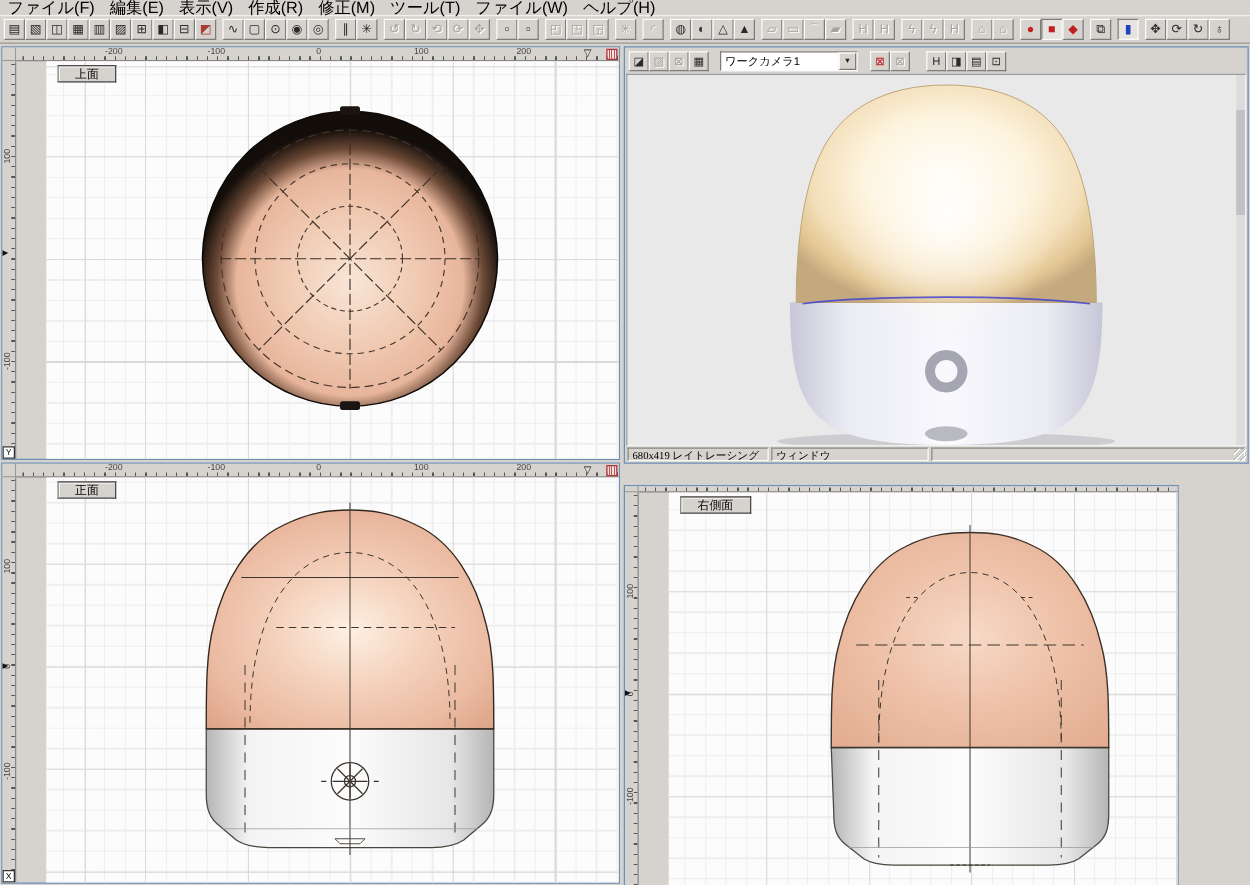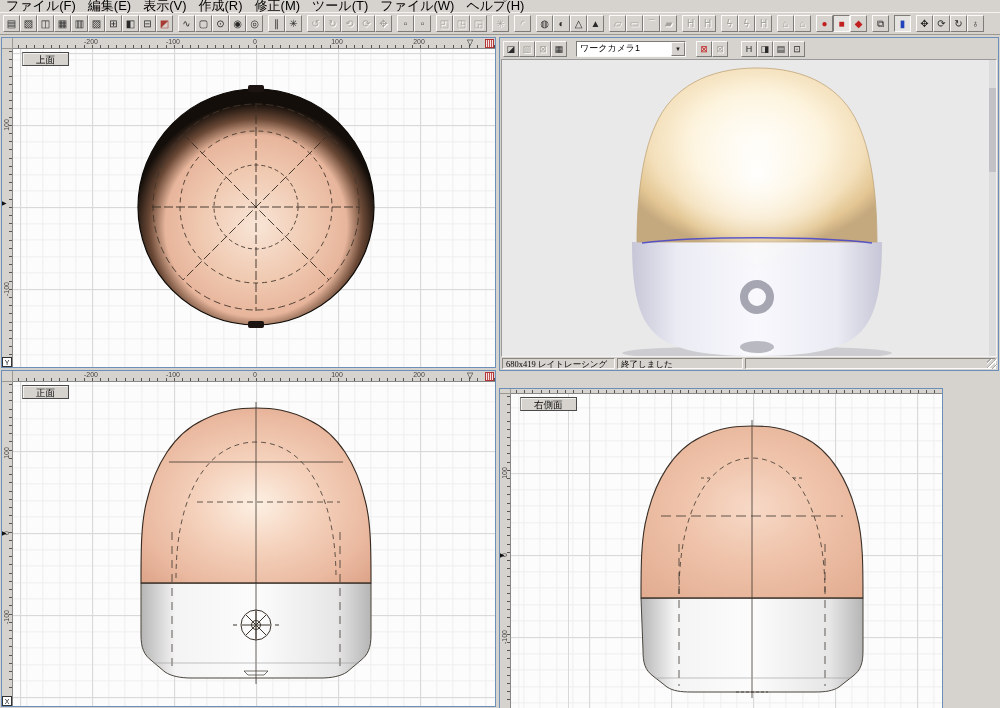"ワークカメラ1" .dropdown { align-items: center -> flex-end }
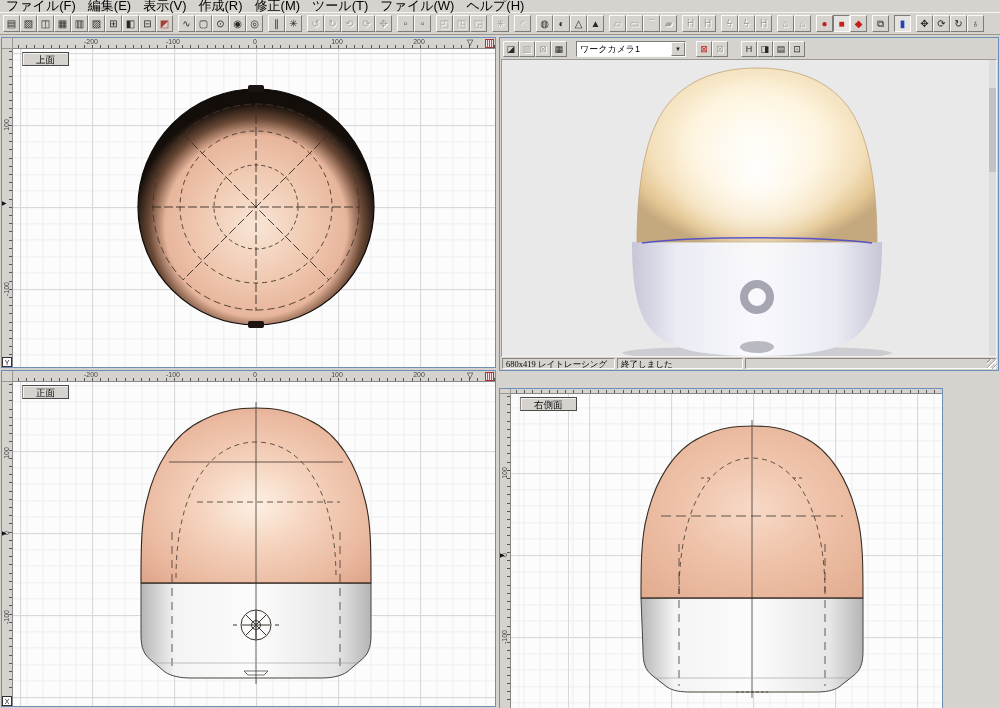"上面" .vp-canvas { margin-left: none -> 24px }
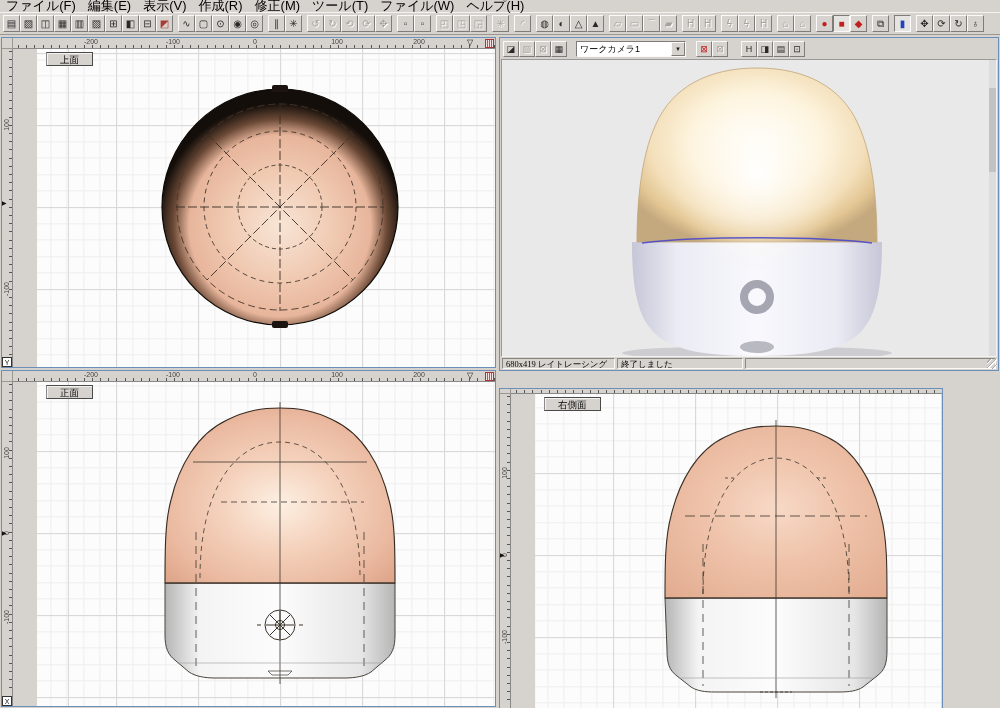"終了しました" div.status-cell { text: 終了しました -> ウィンドウ }
